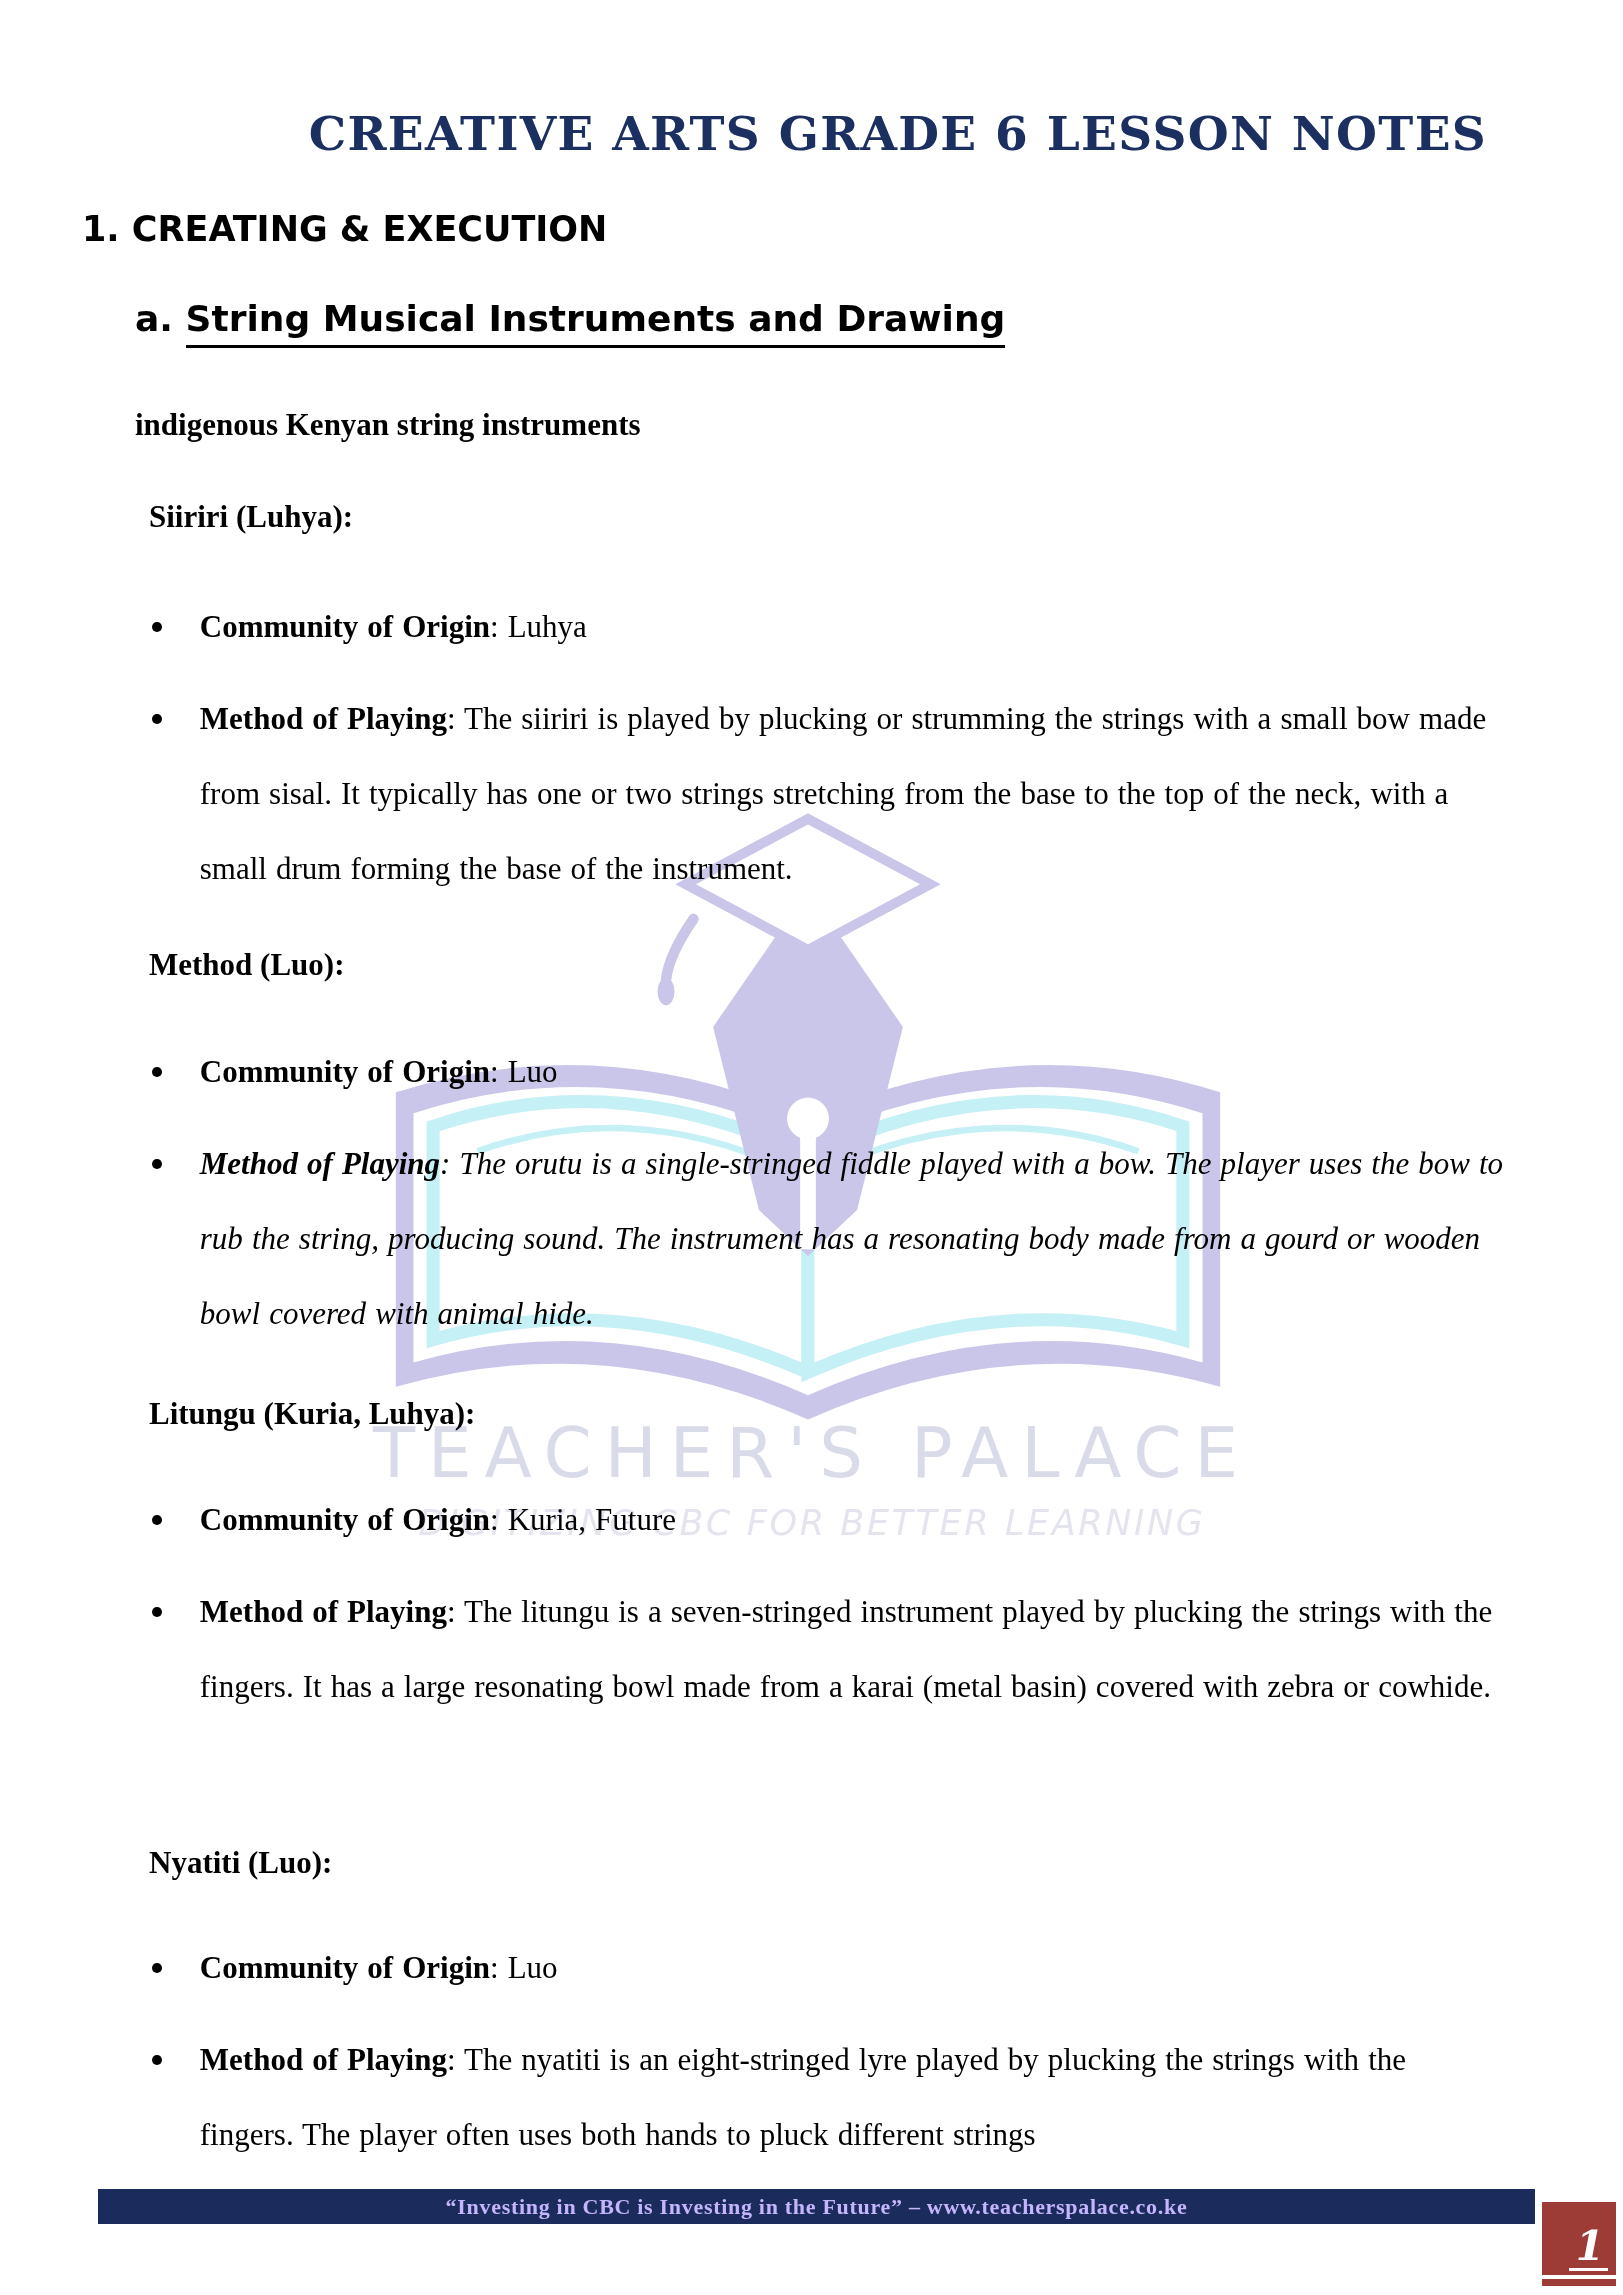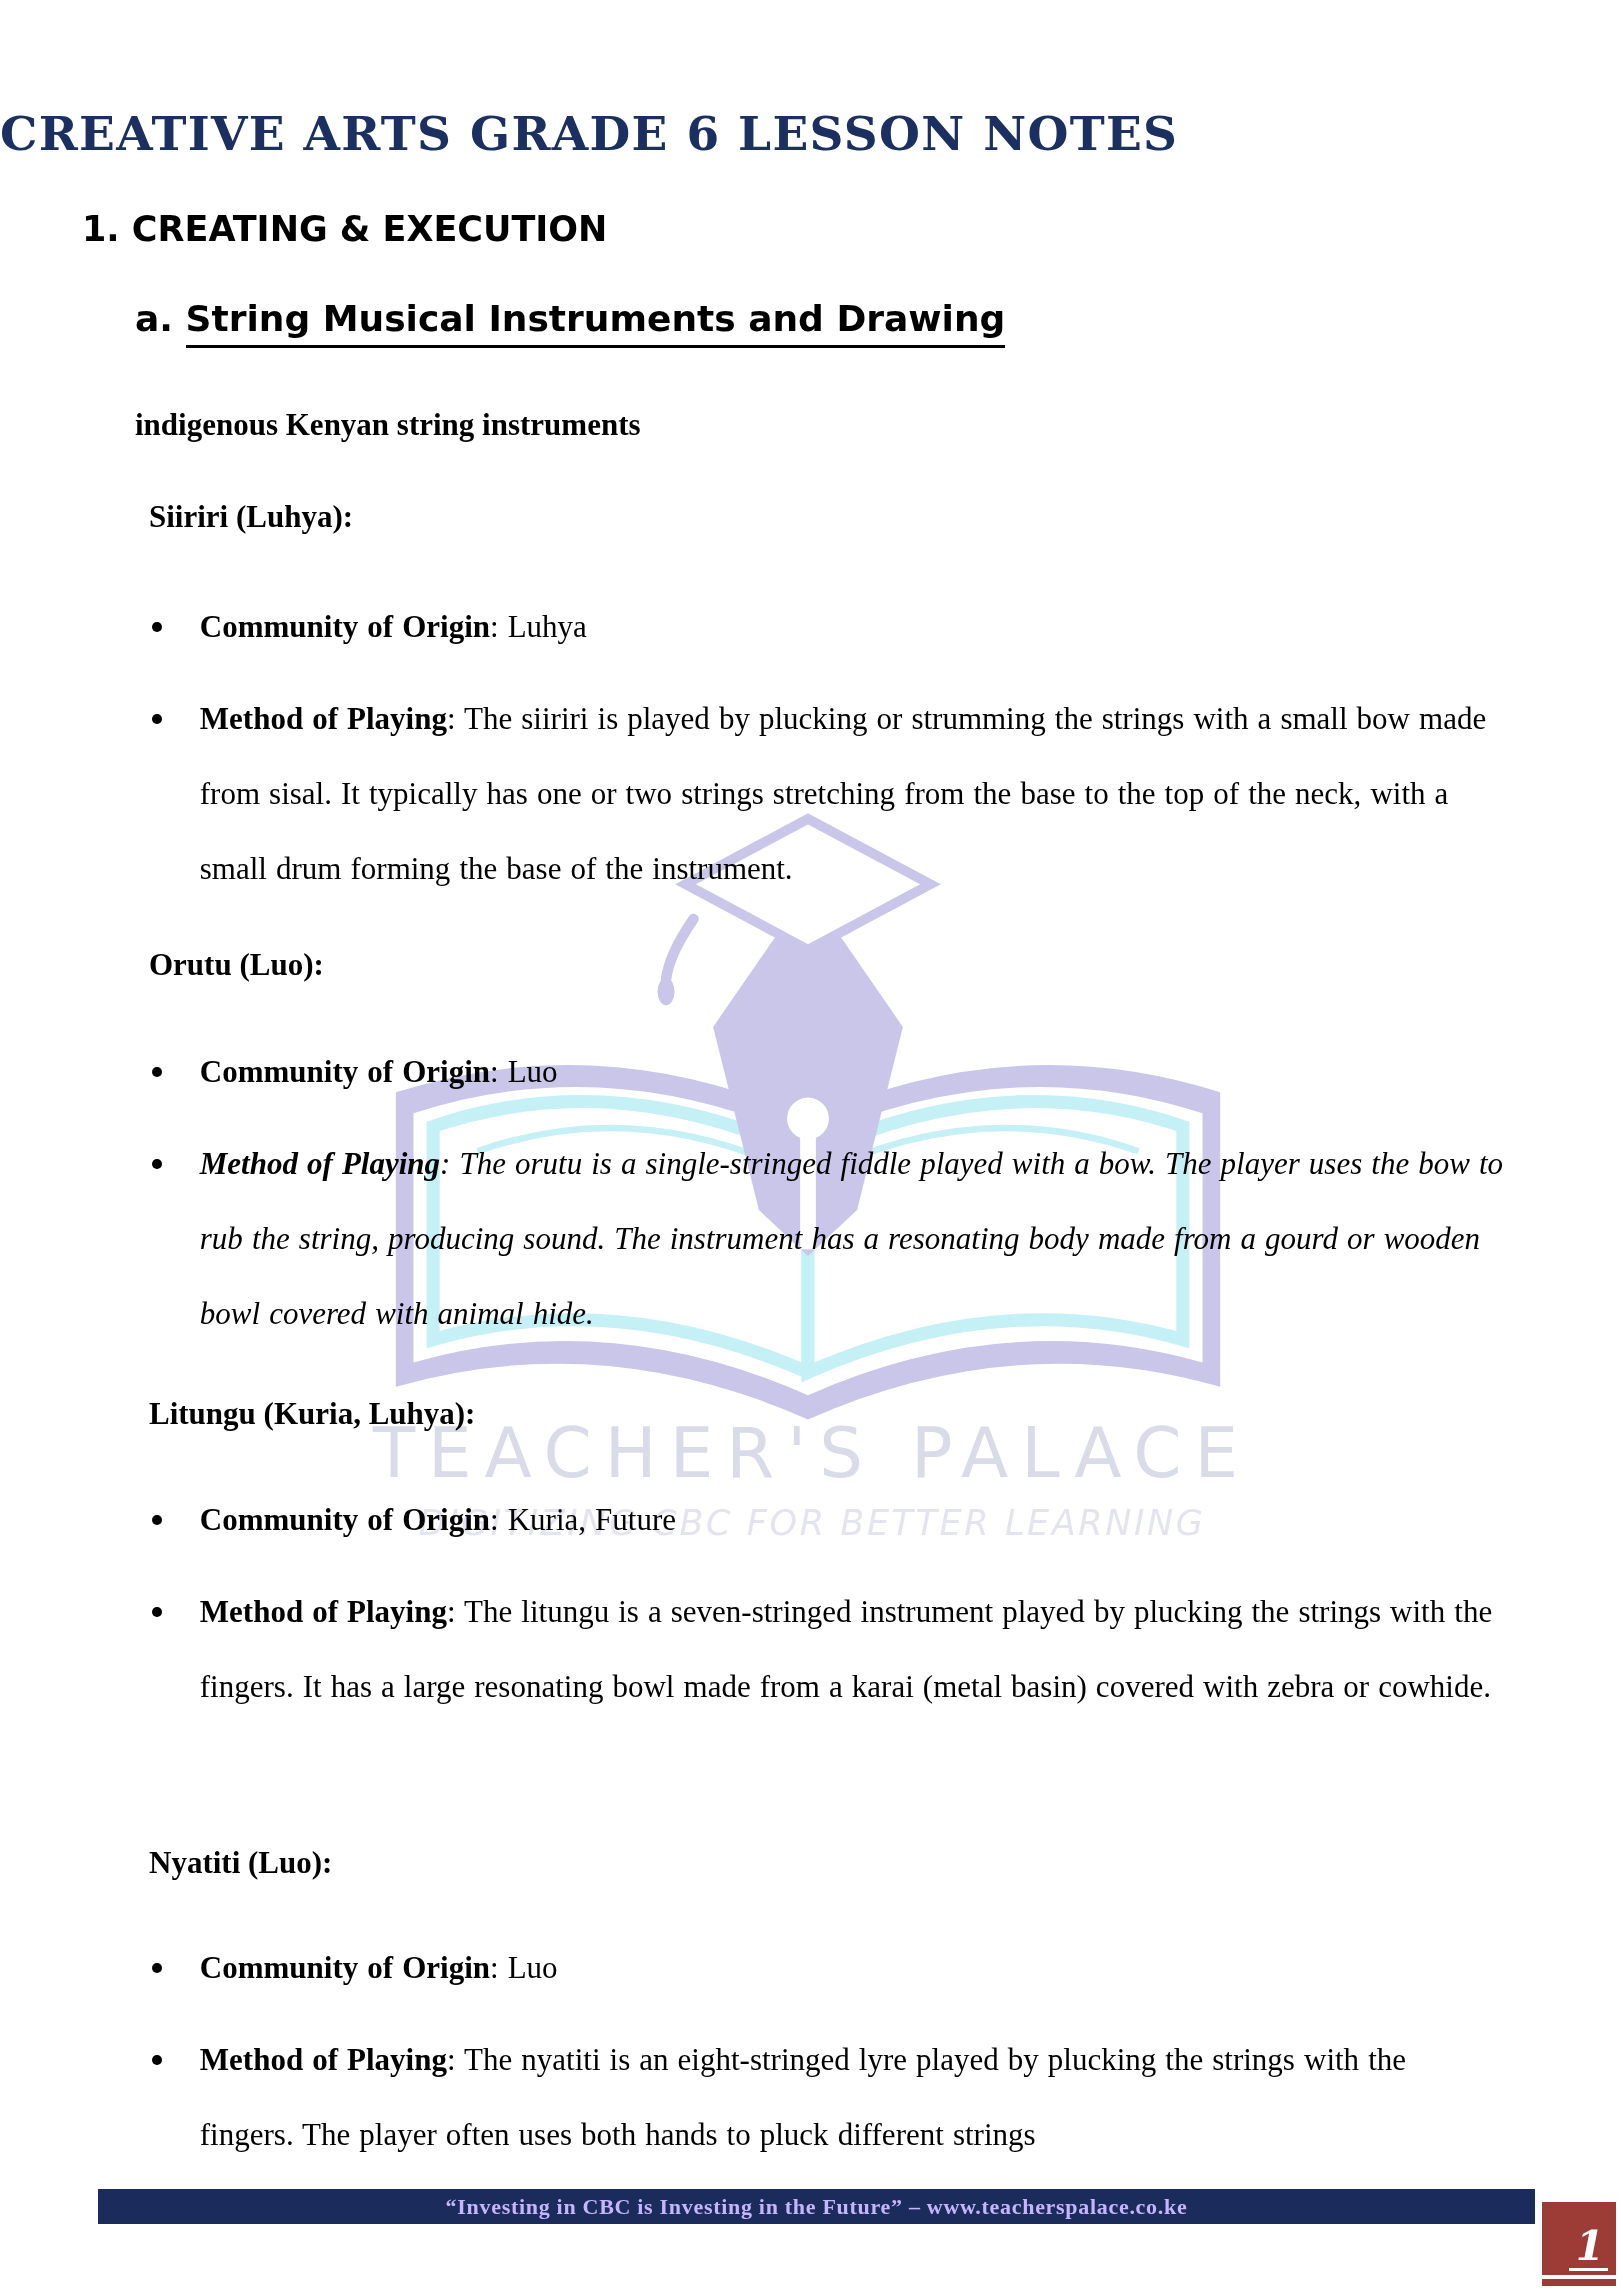"CREATIVE ARTS GRADE 6 LESSON" #doc-title { text-align: left -> right }
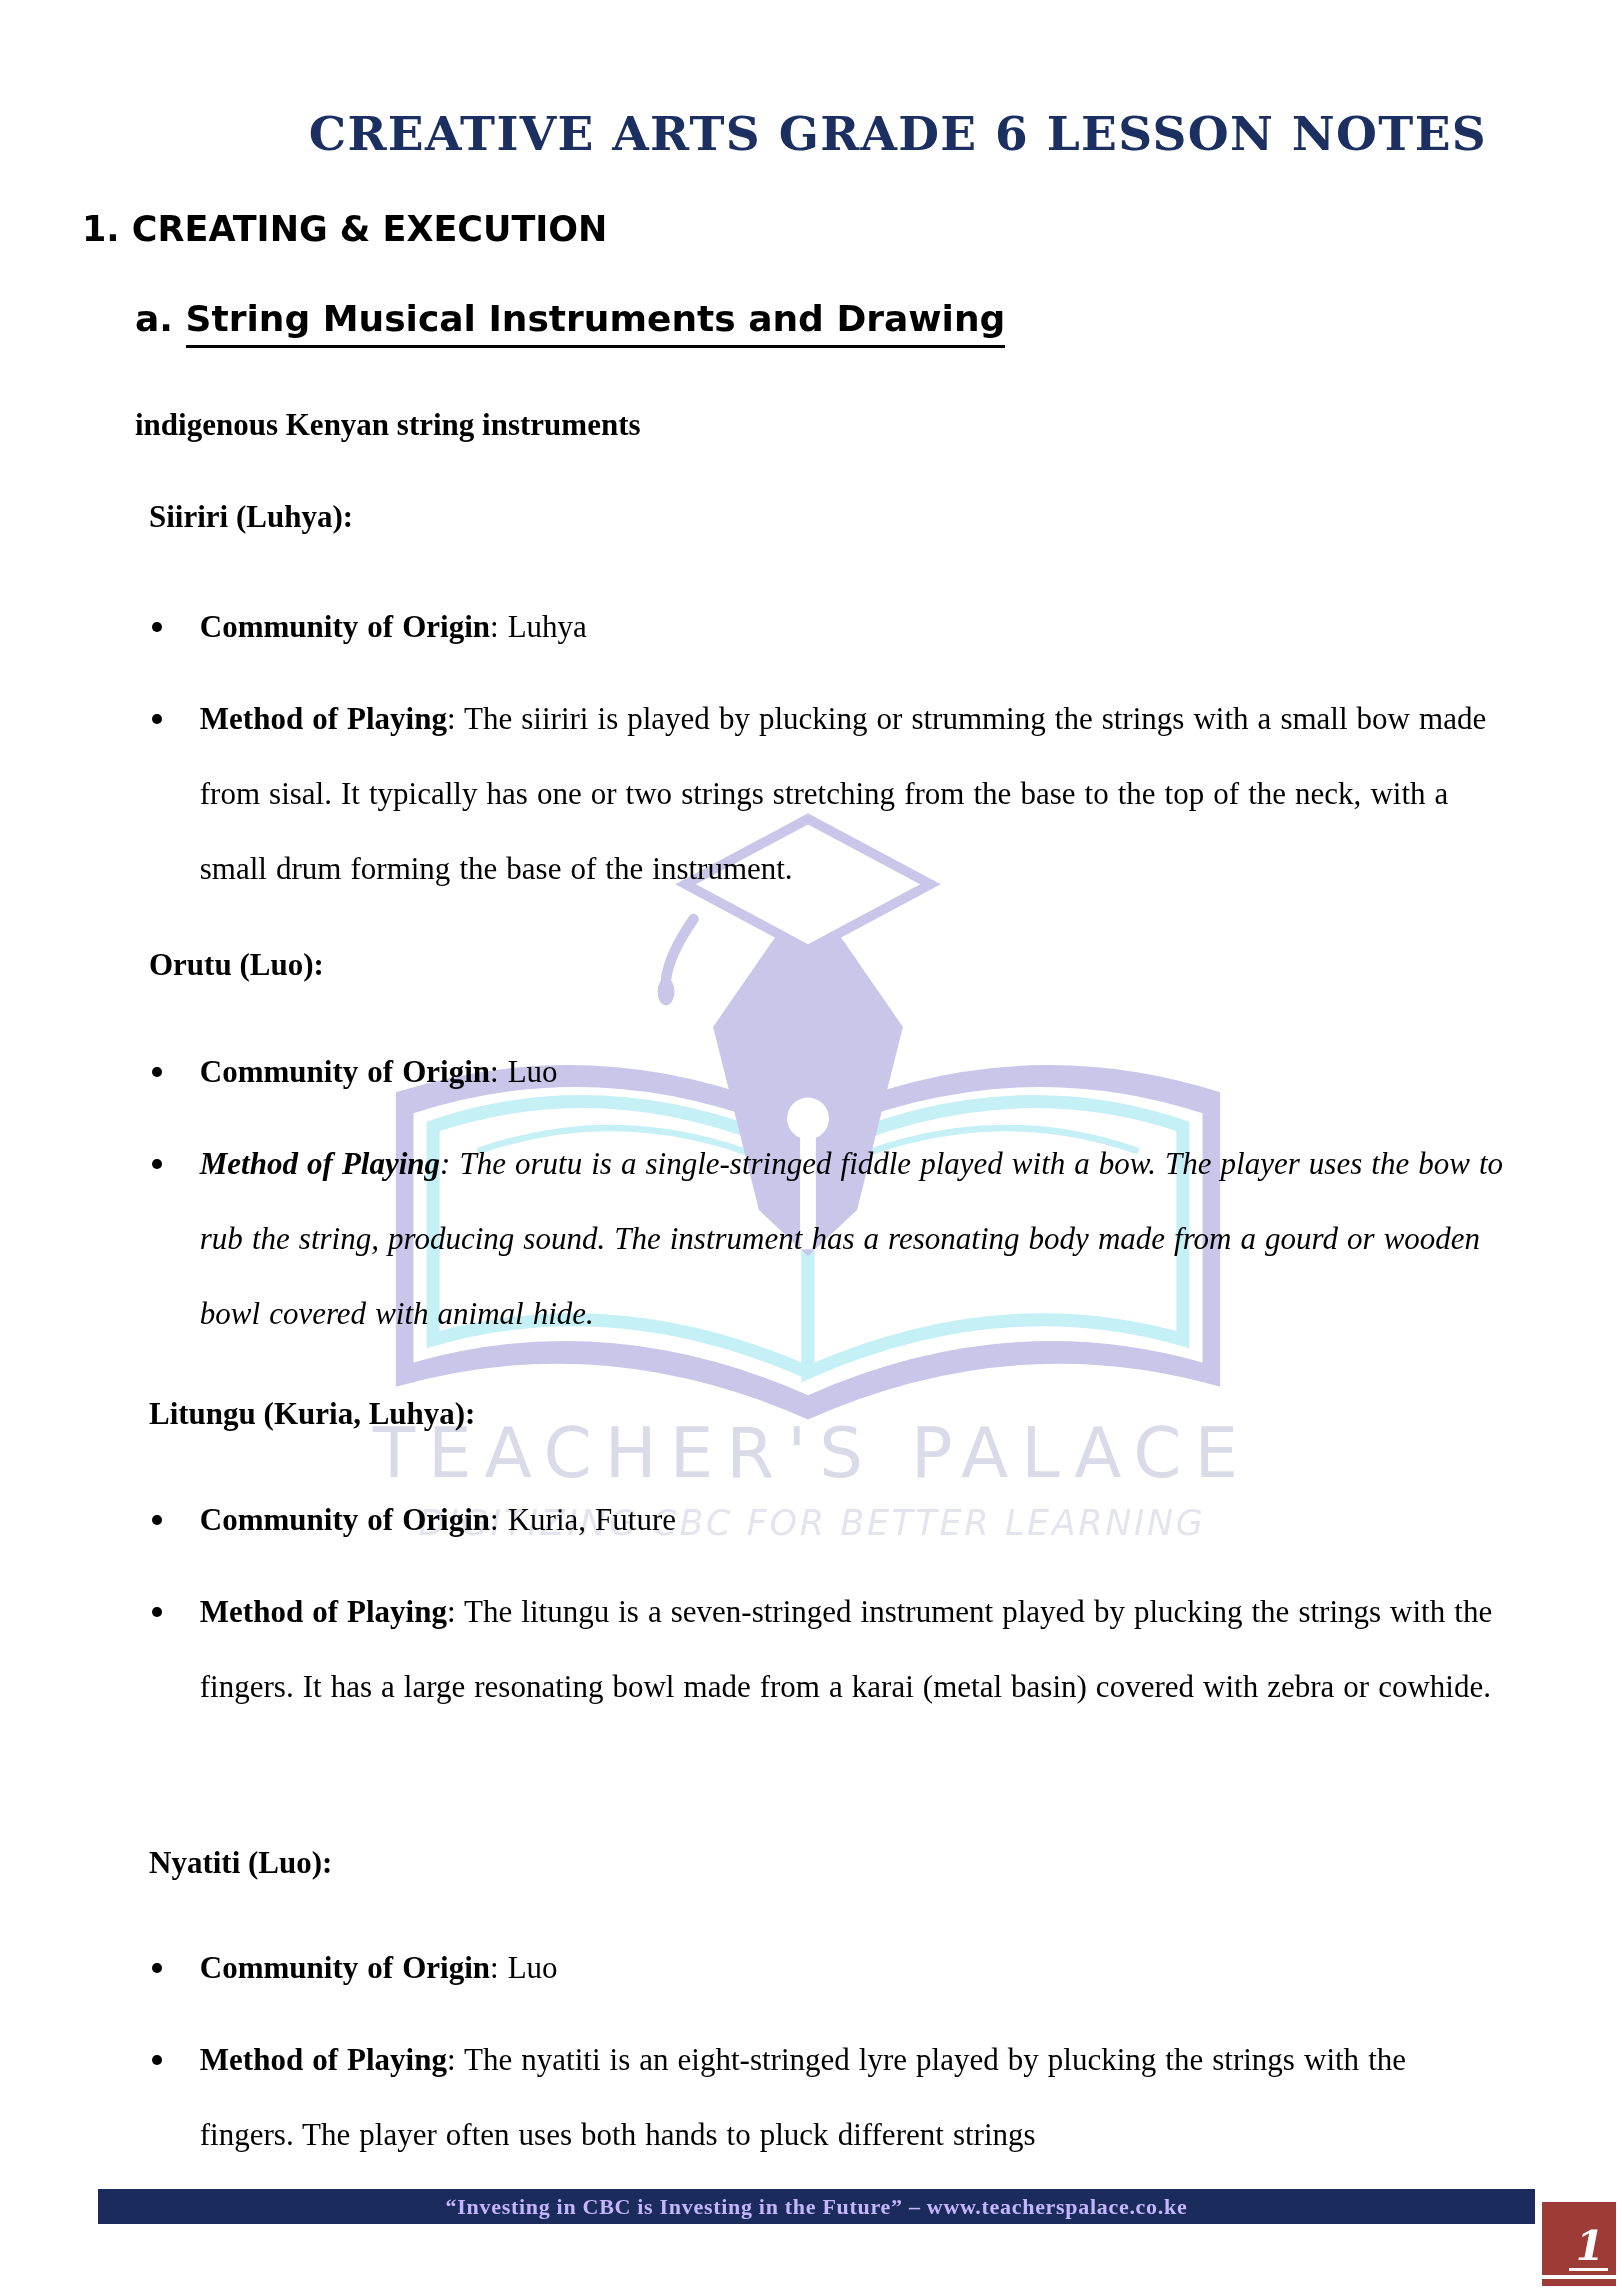"Orutu (Luo):" div.sec-title { text: Orutu -> Method }
